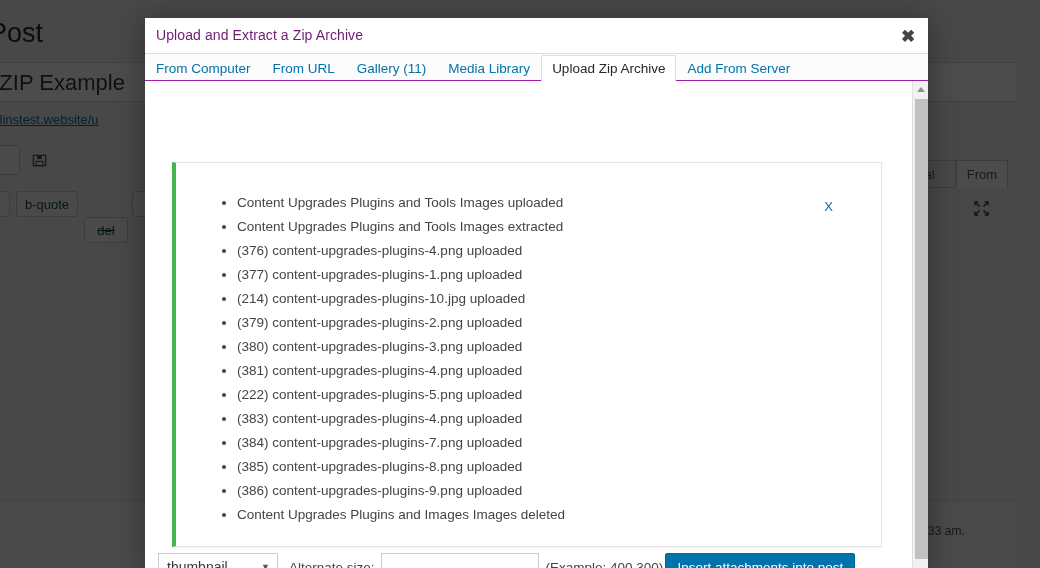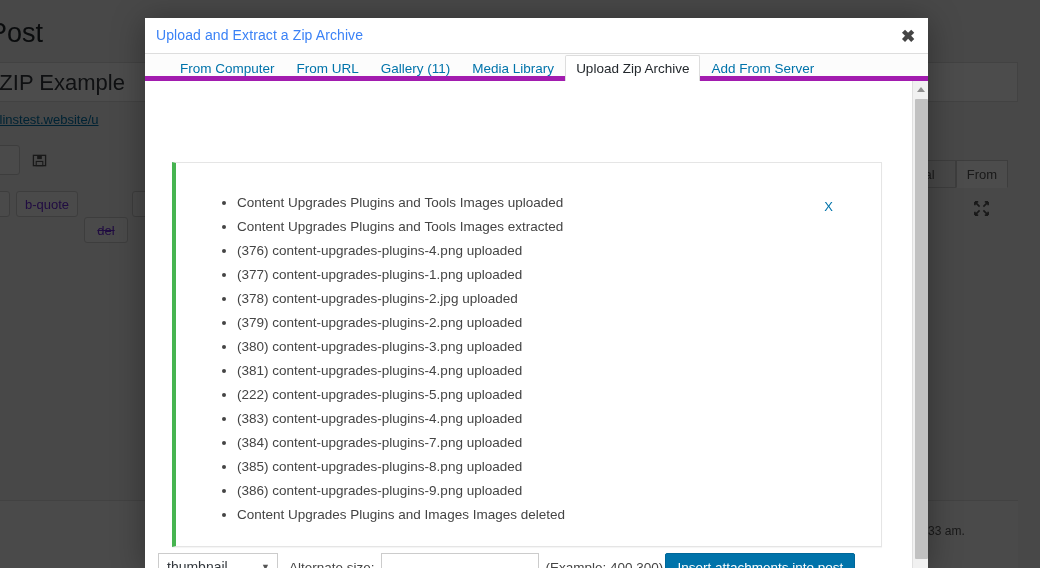"Upload and Extract a Zip" #modal-title { color: #3b82f6 -> #701a75 }
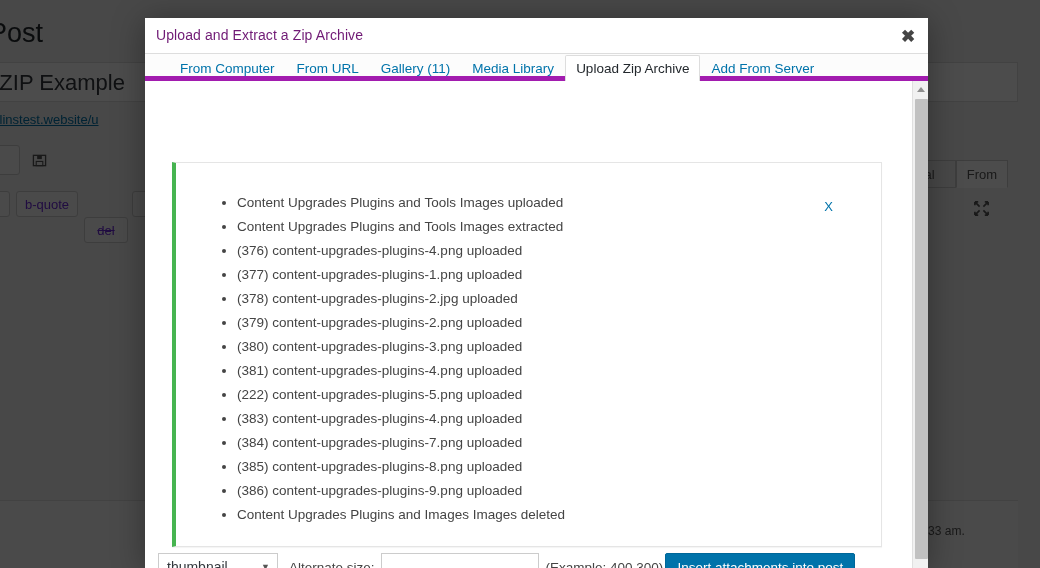"From Computer From URL Gallery" #tabbar { border-bottom: 5px solid #a21caf -> 1px solid #a21caf; padding-left: 24px -> none }
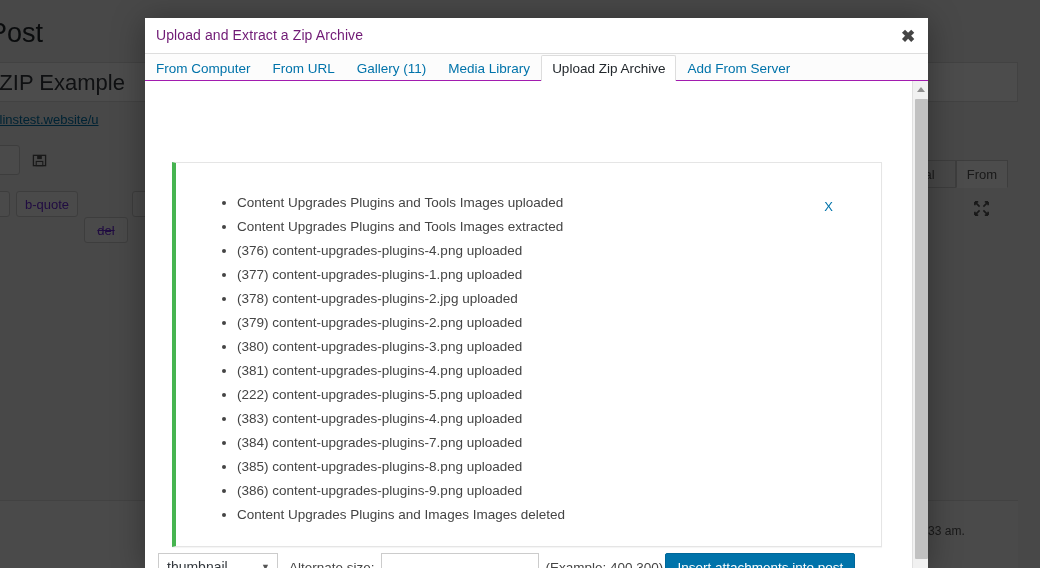"b-quote" .bg-btn { color: #6d28d9 -> #14532d }
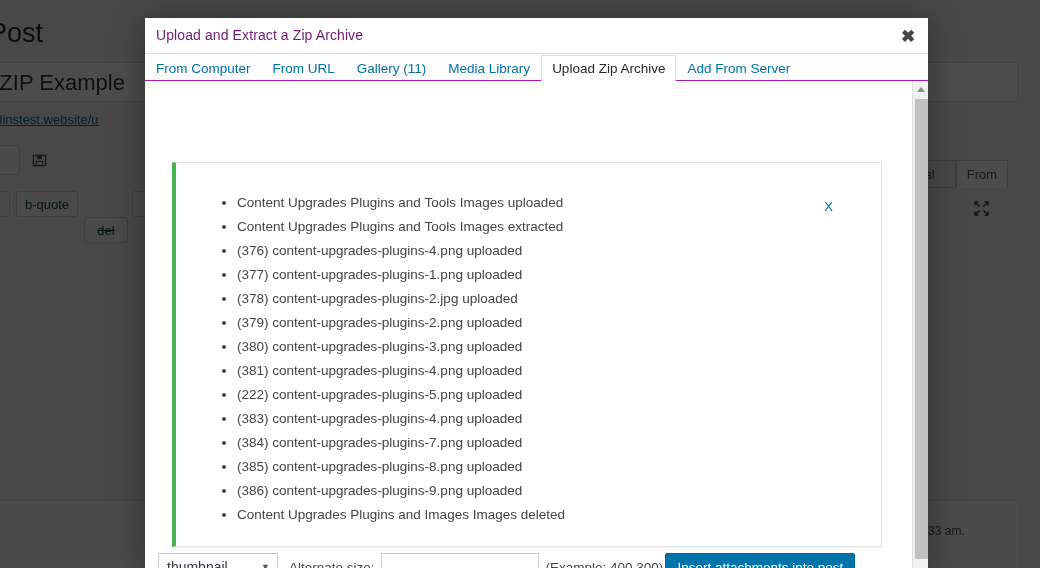"(378) content-upgrades-plugins-2.jpg" li { text: 378) content-upgrades-plugins-2.jpg -> 214) content-upgrades-plugins-10.jpg }
